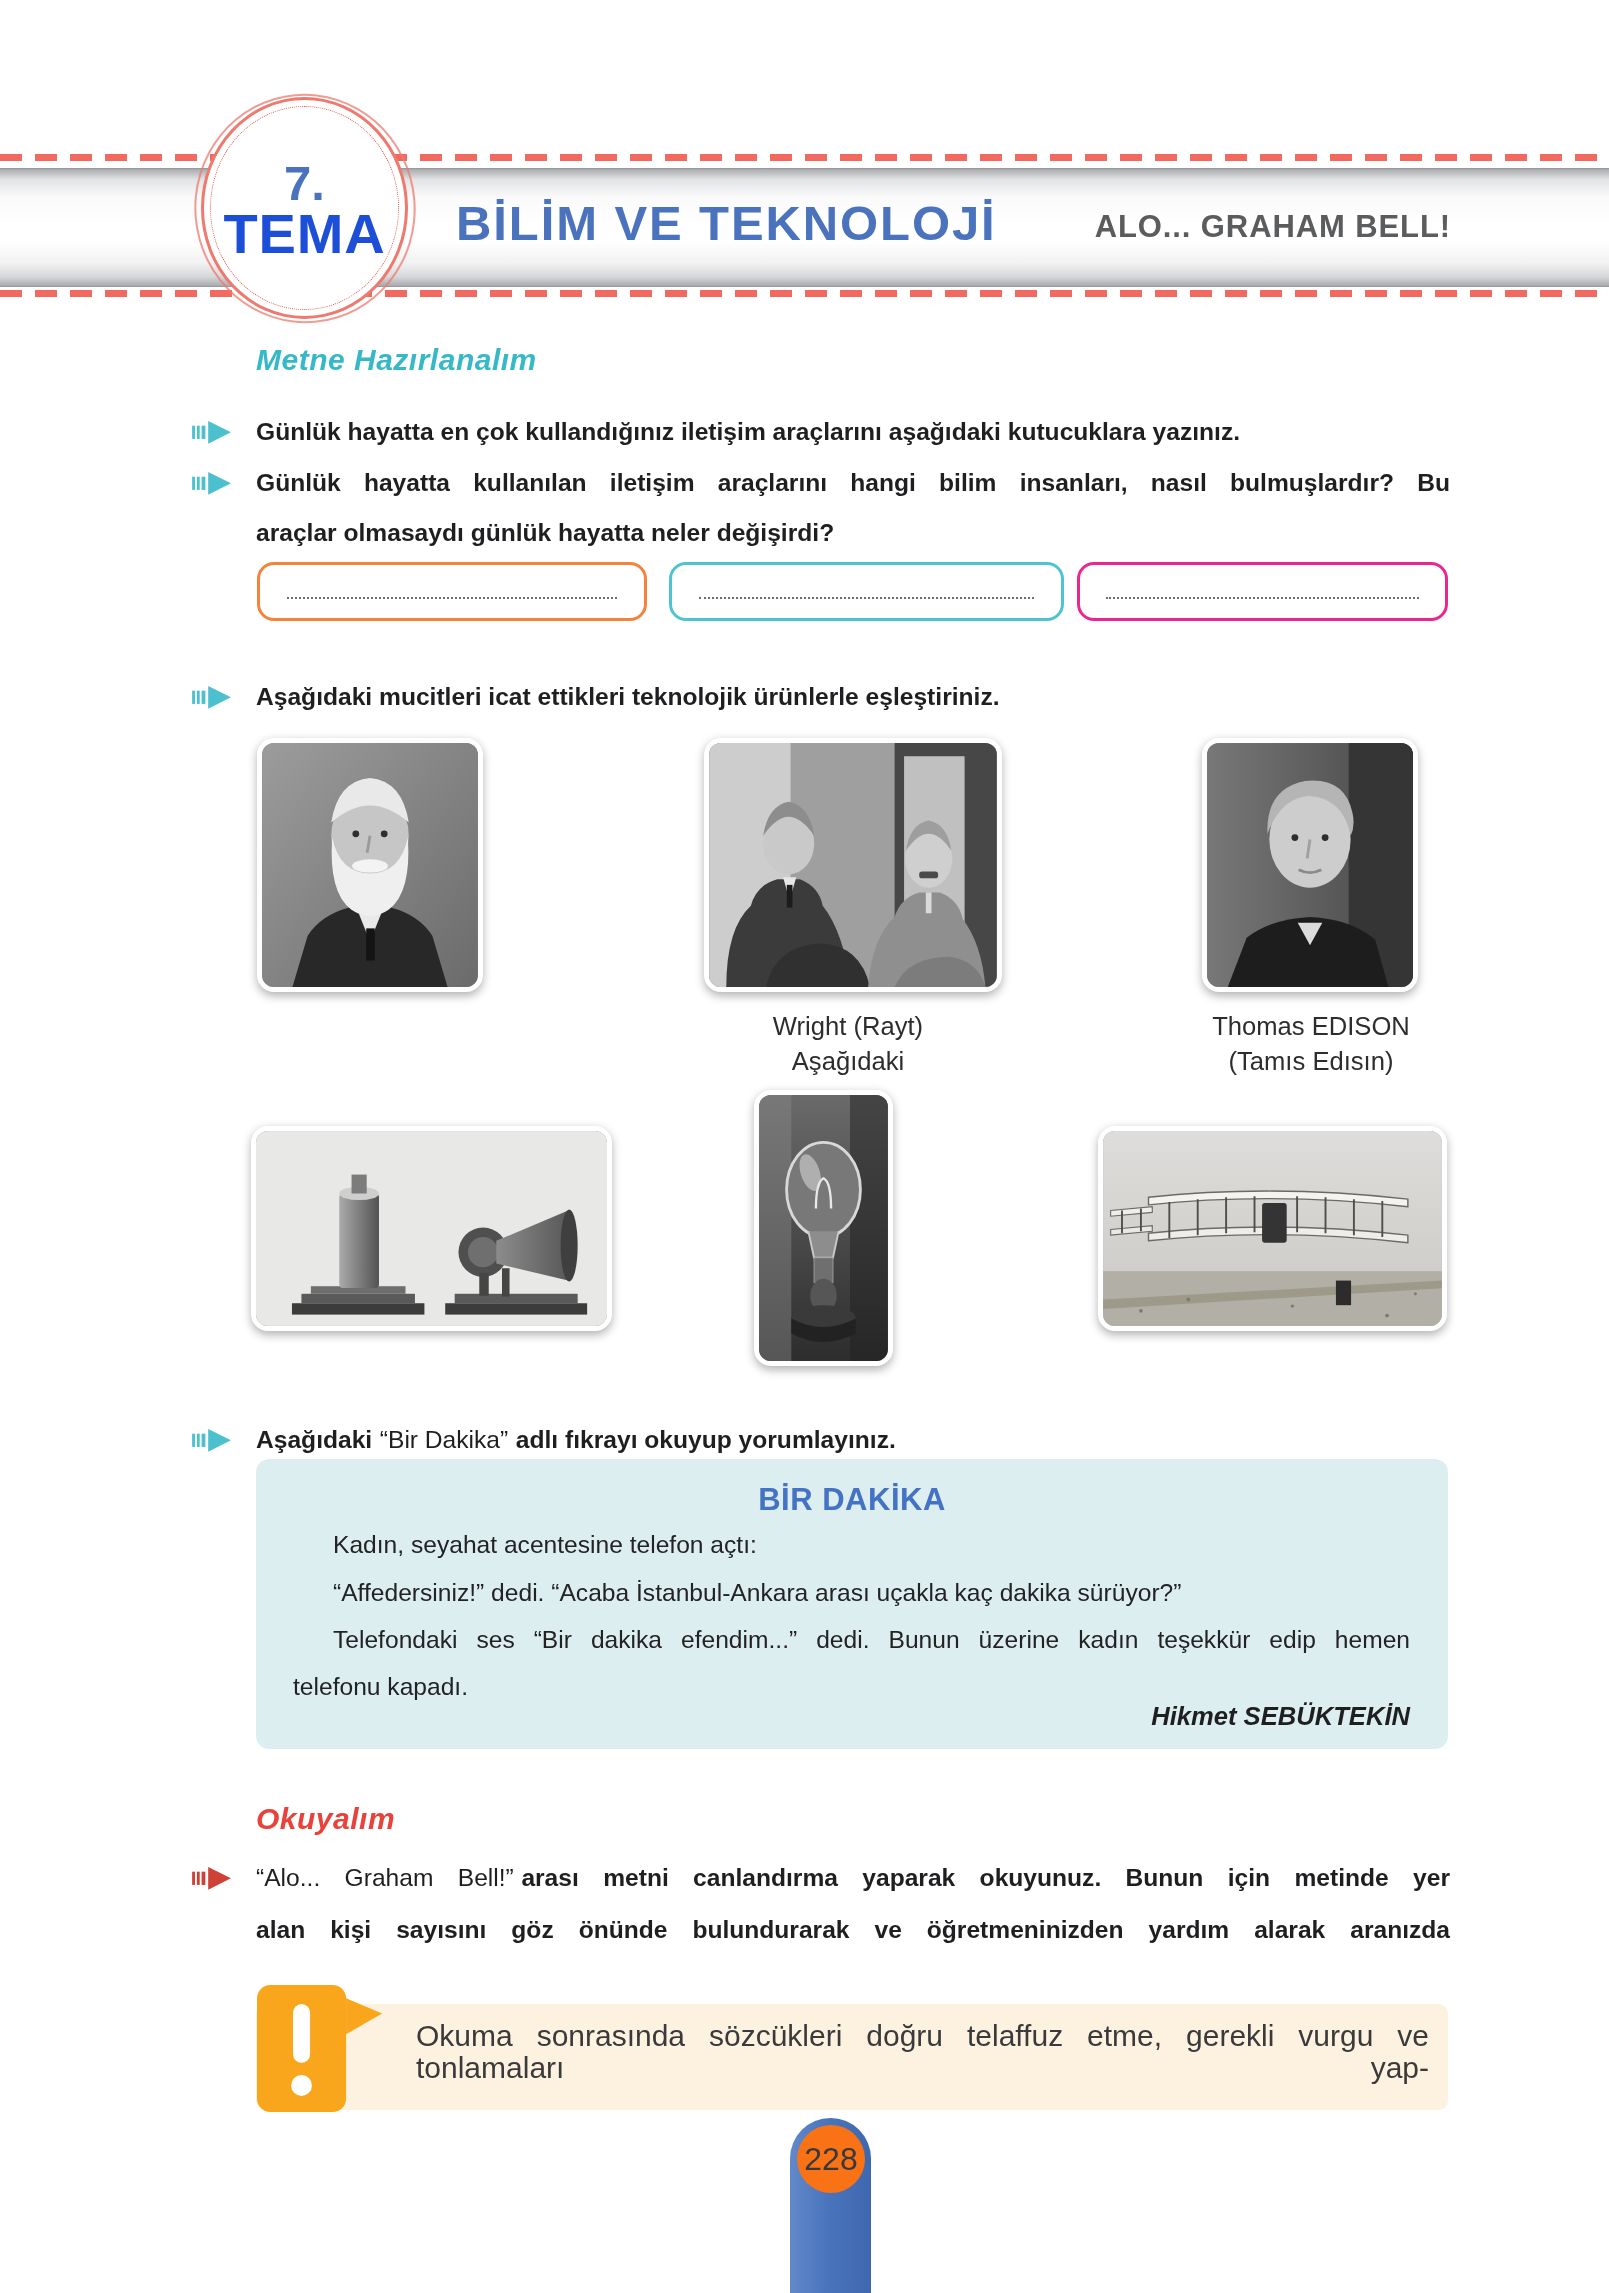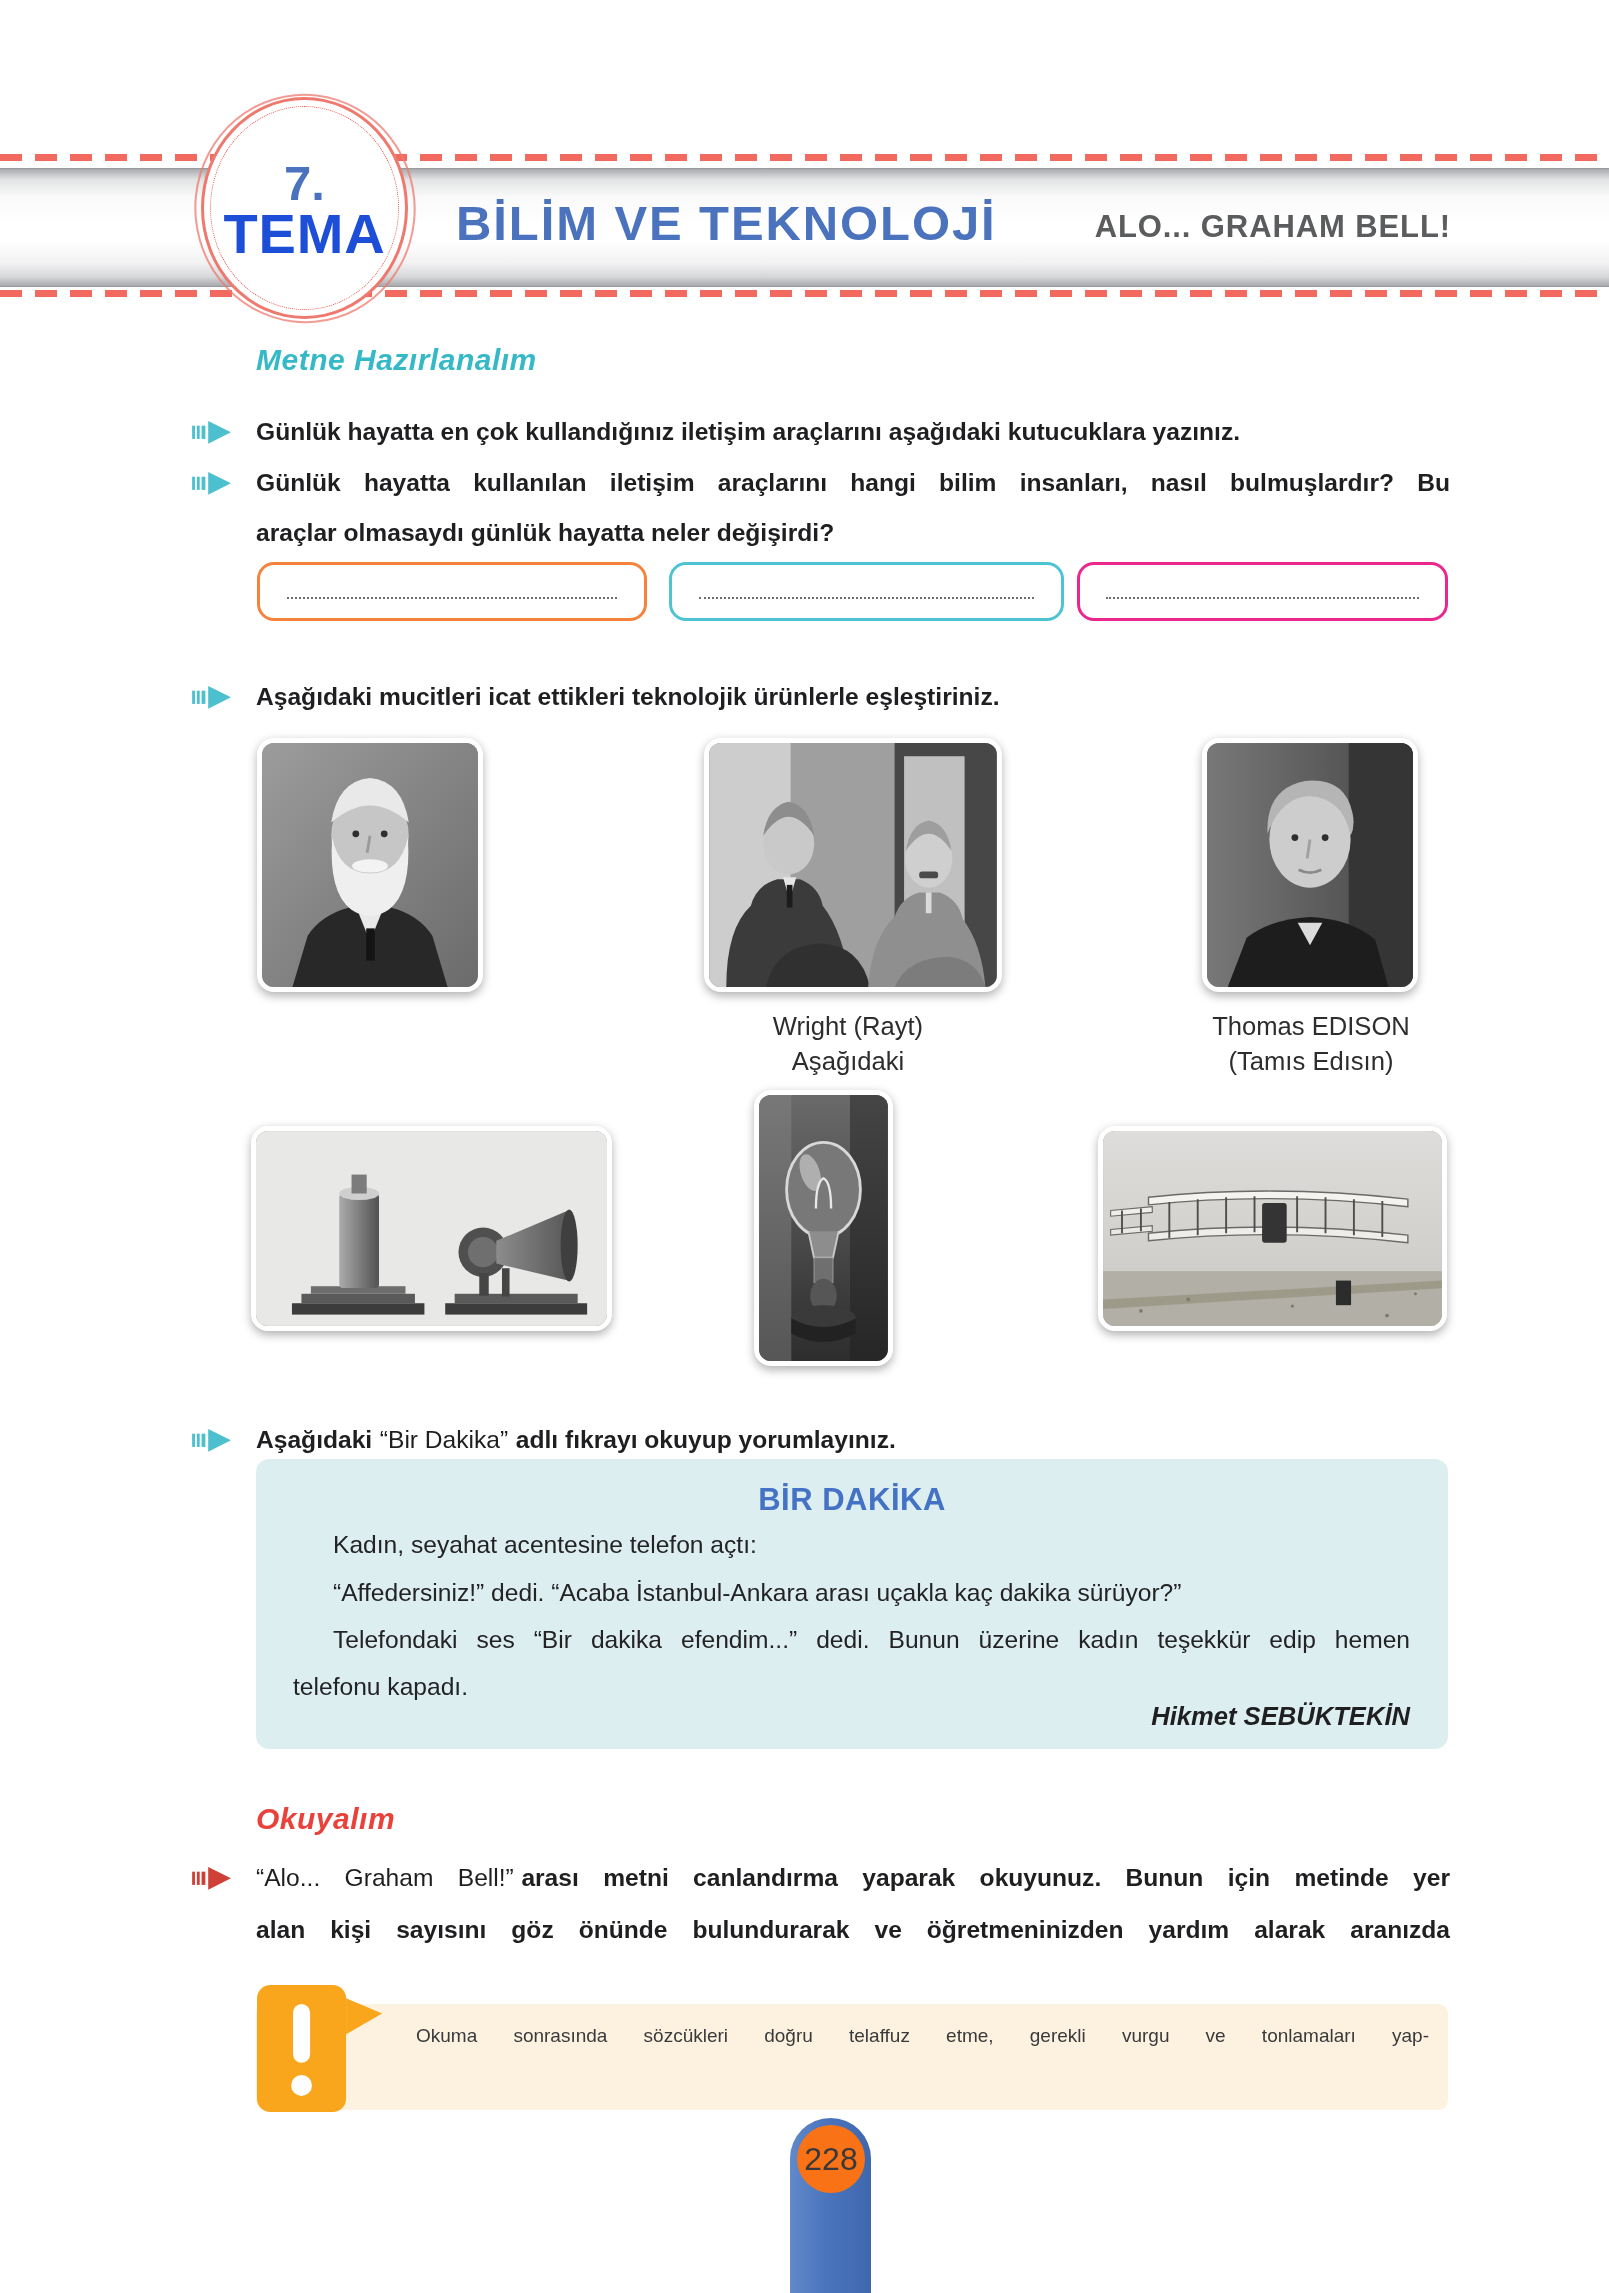"Okuma sonrasında sözcükleri doğru" .nline { font-size: 19px -> 30px }
